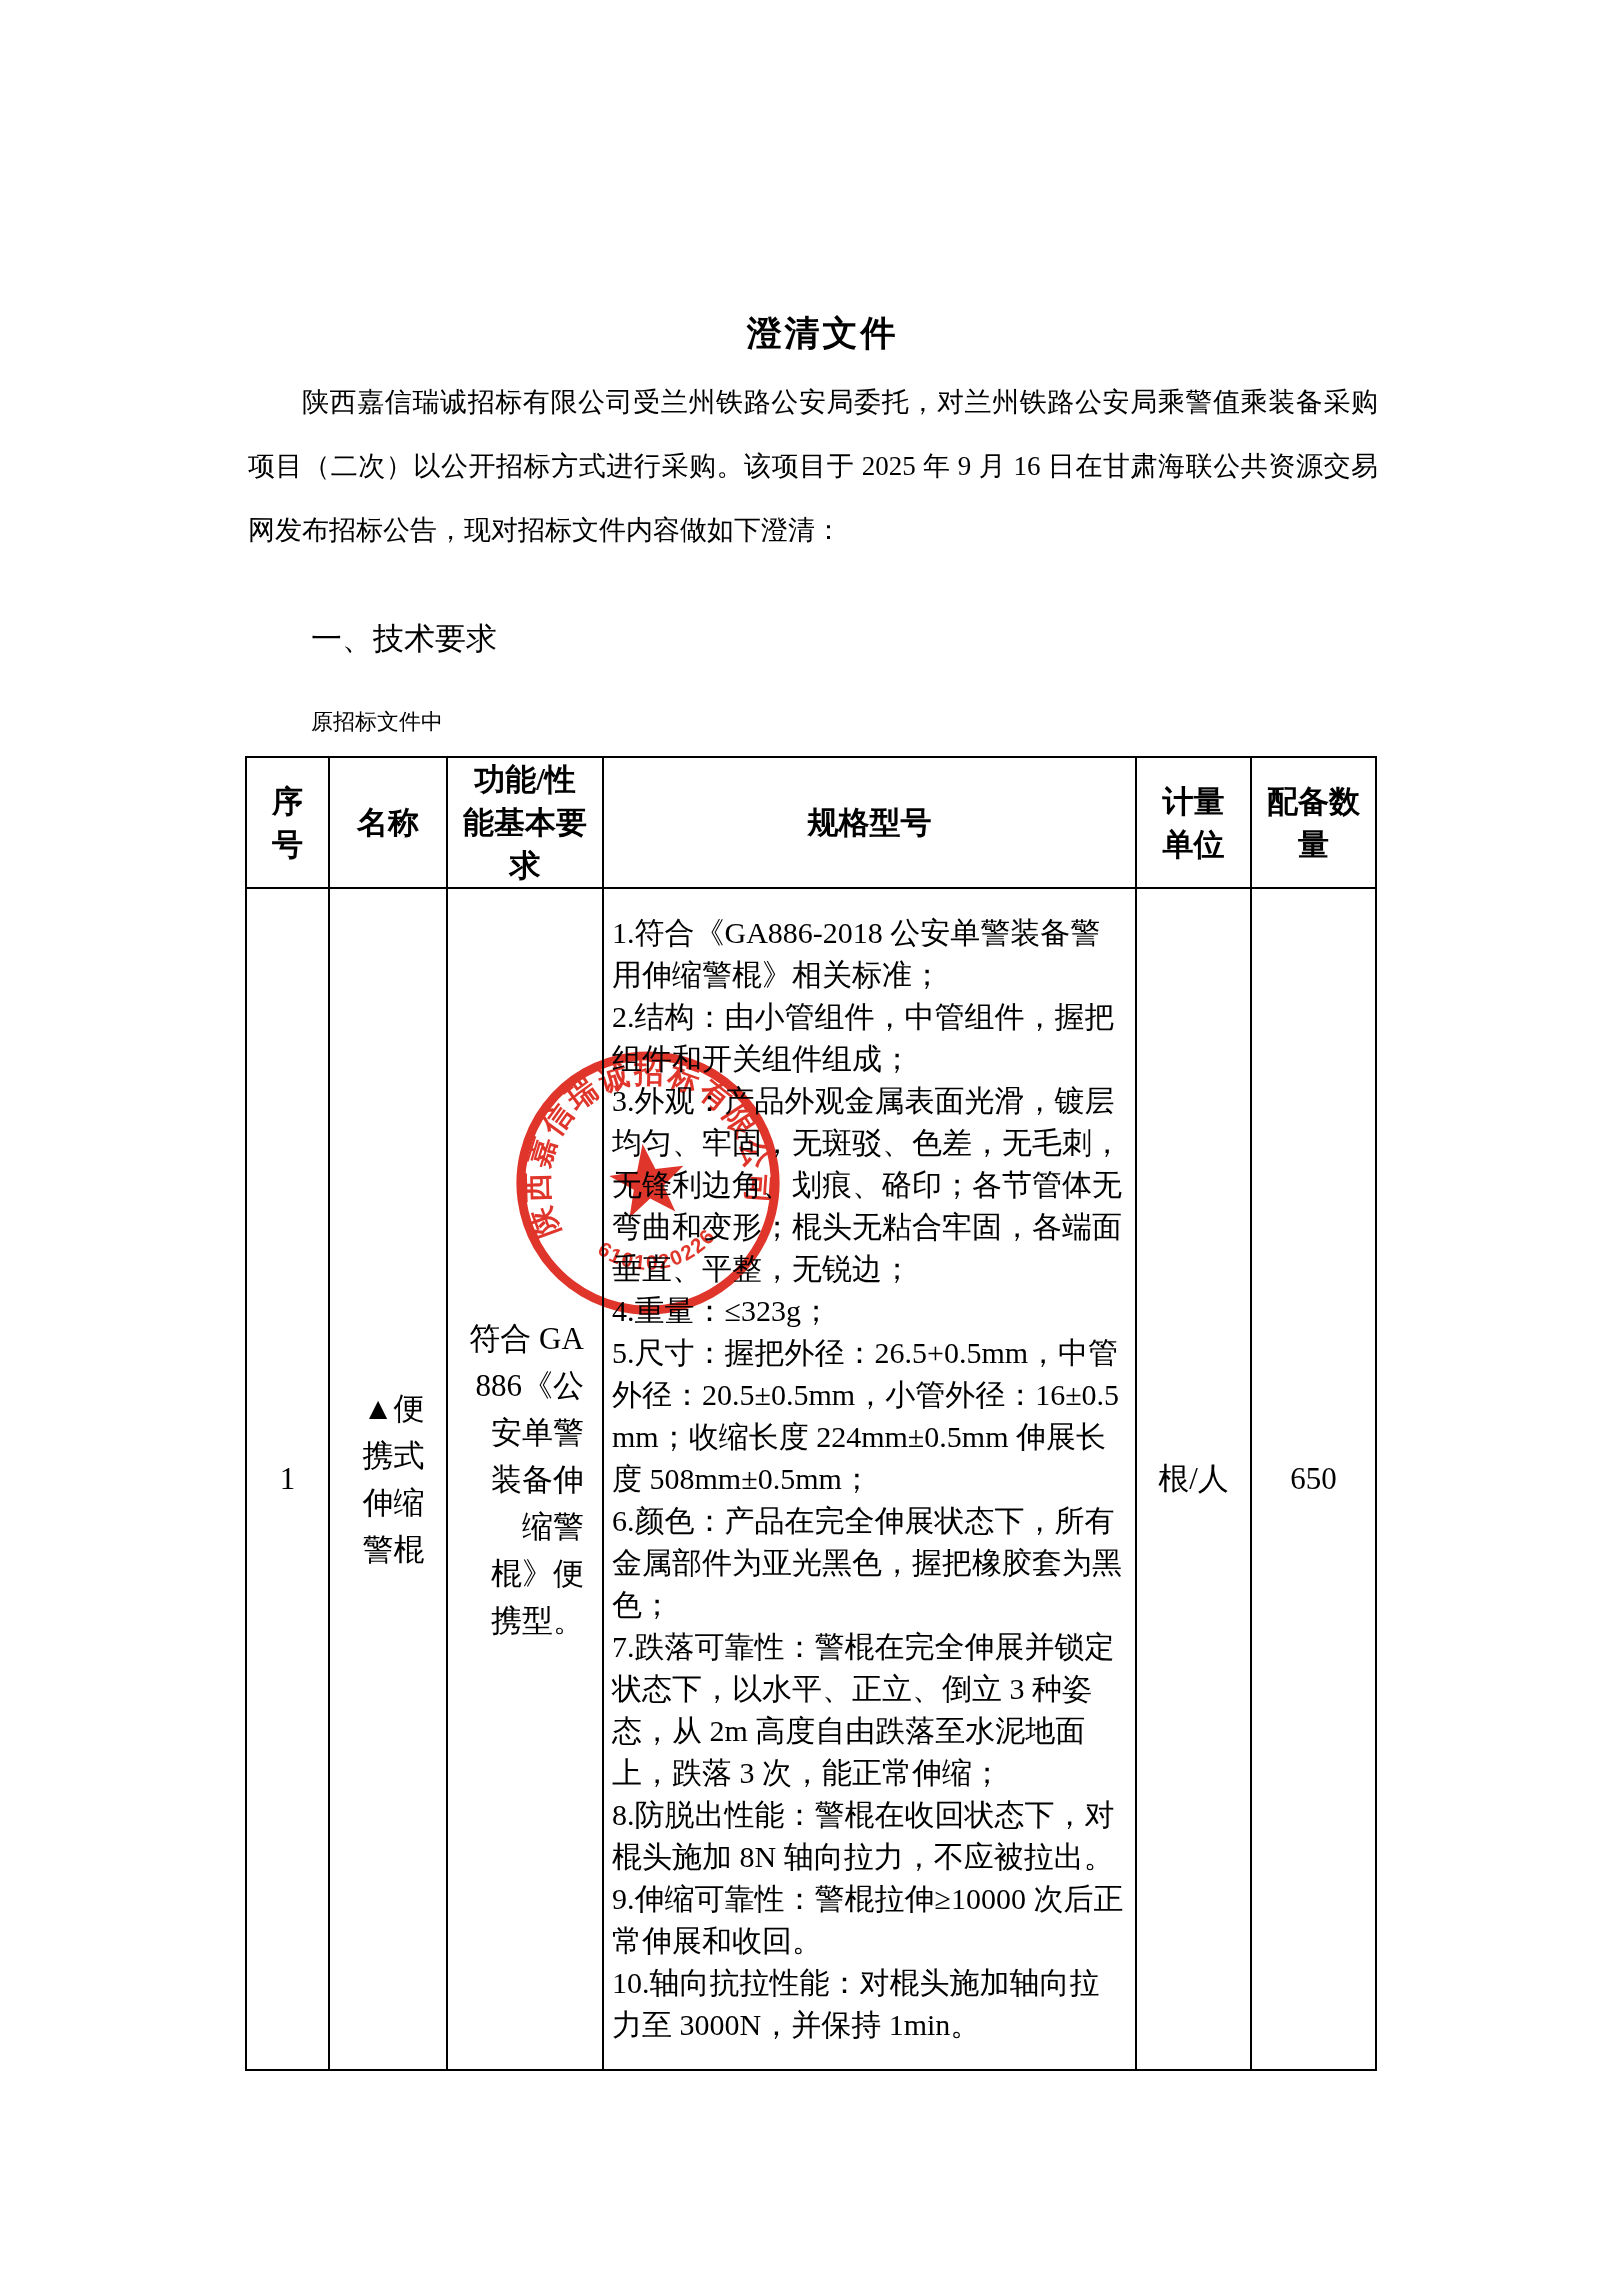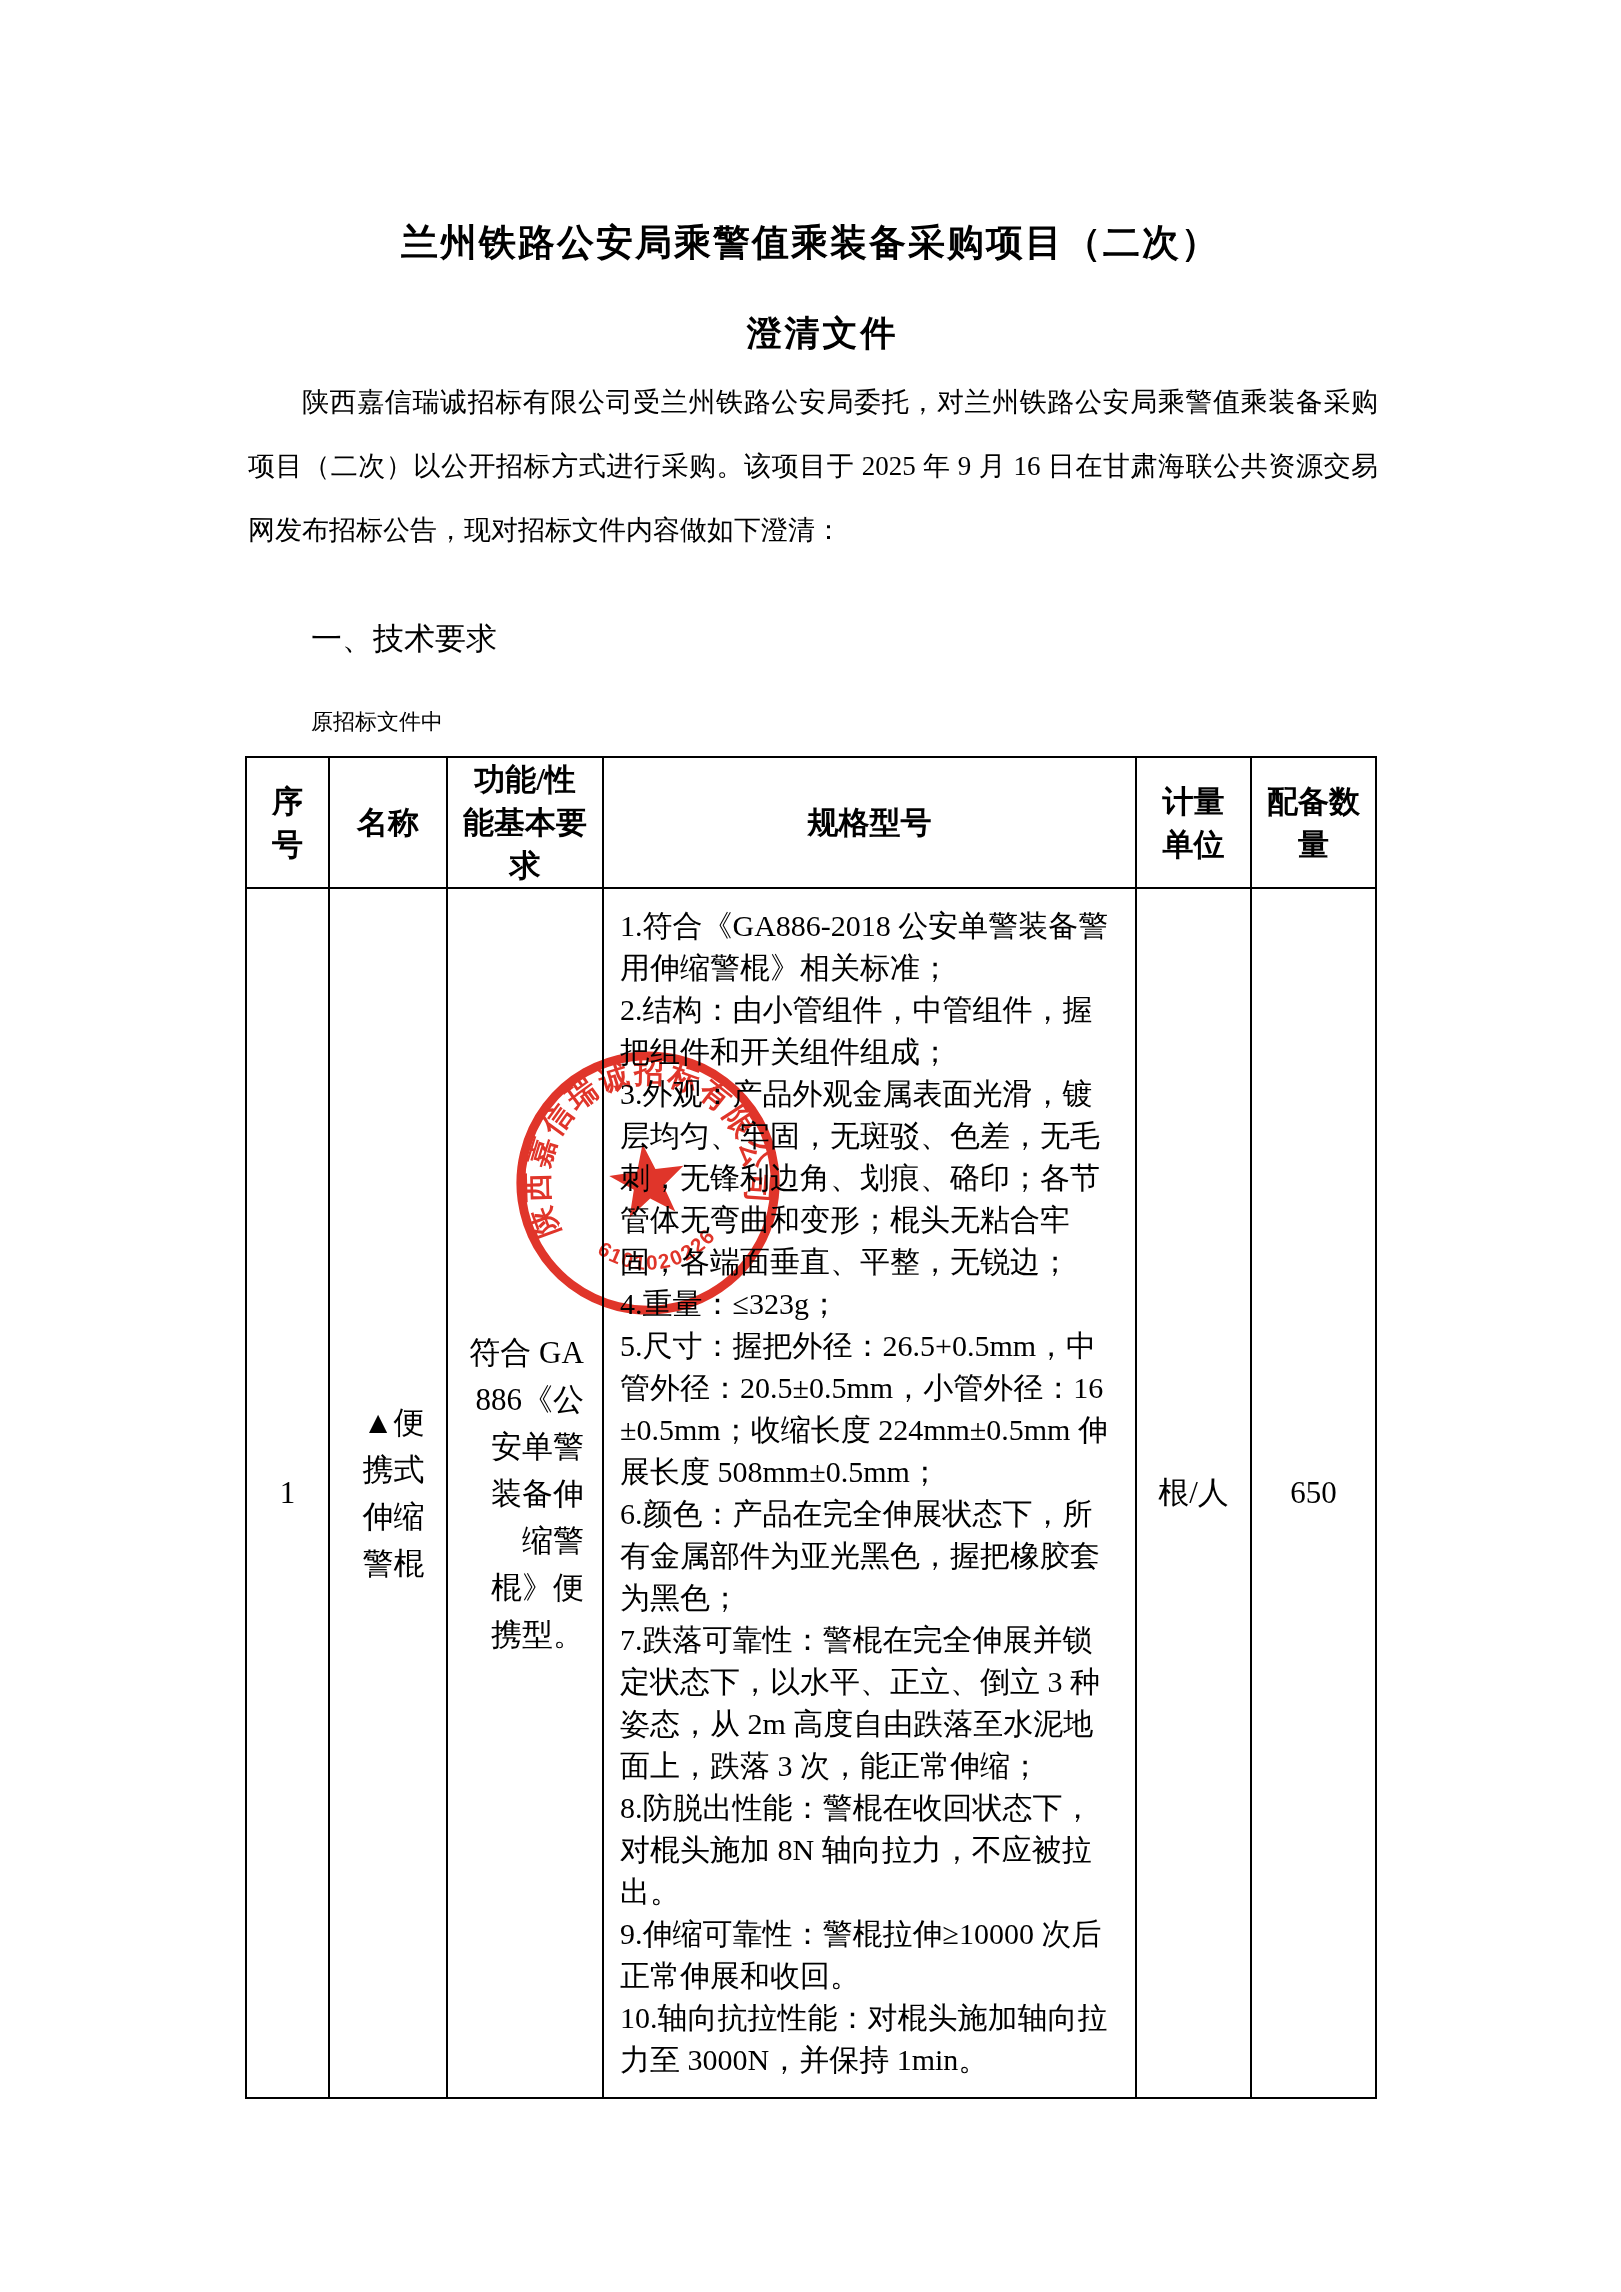"兰州铁路公安局乘警值乘装备采购项目（二次）" h1.doc-title { html: <h1>兰州铁路公安局乘警值乘装备采购项目（二次）</h1> -> none }
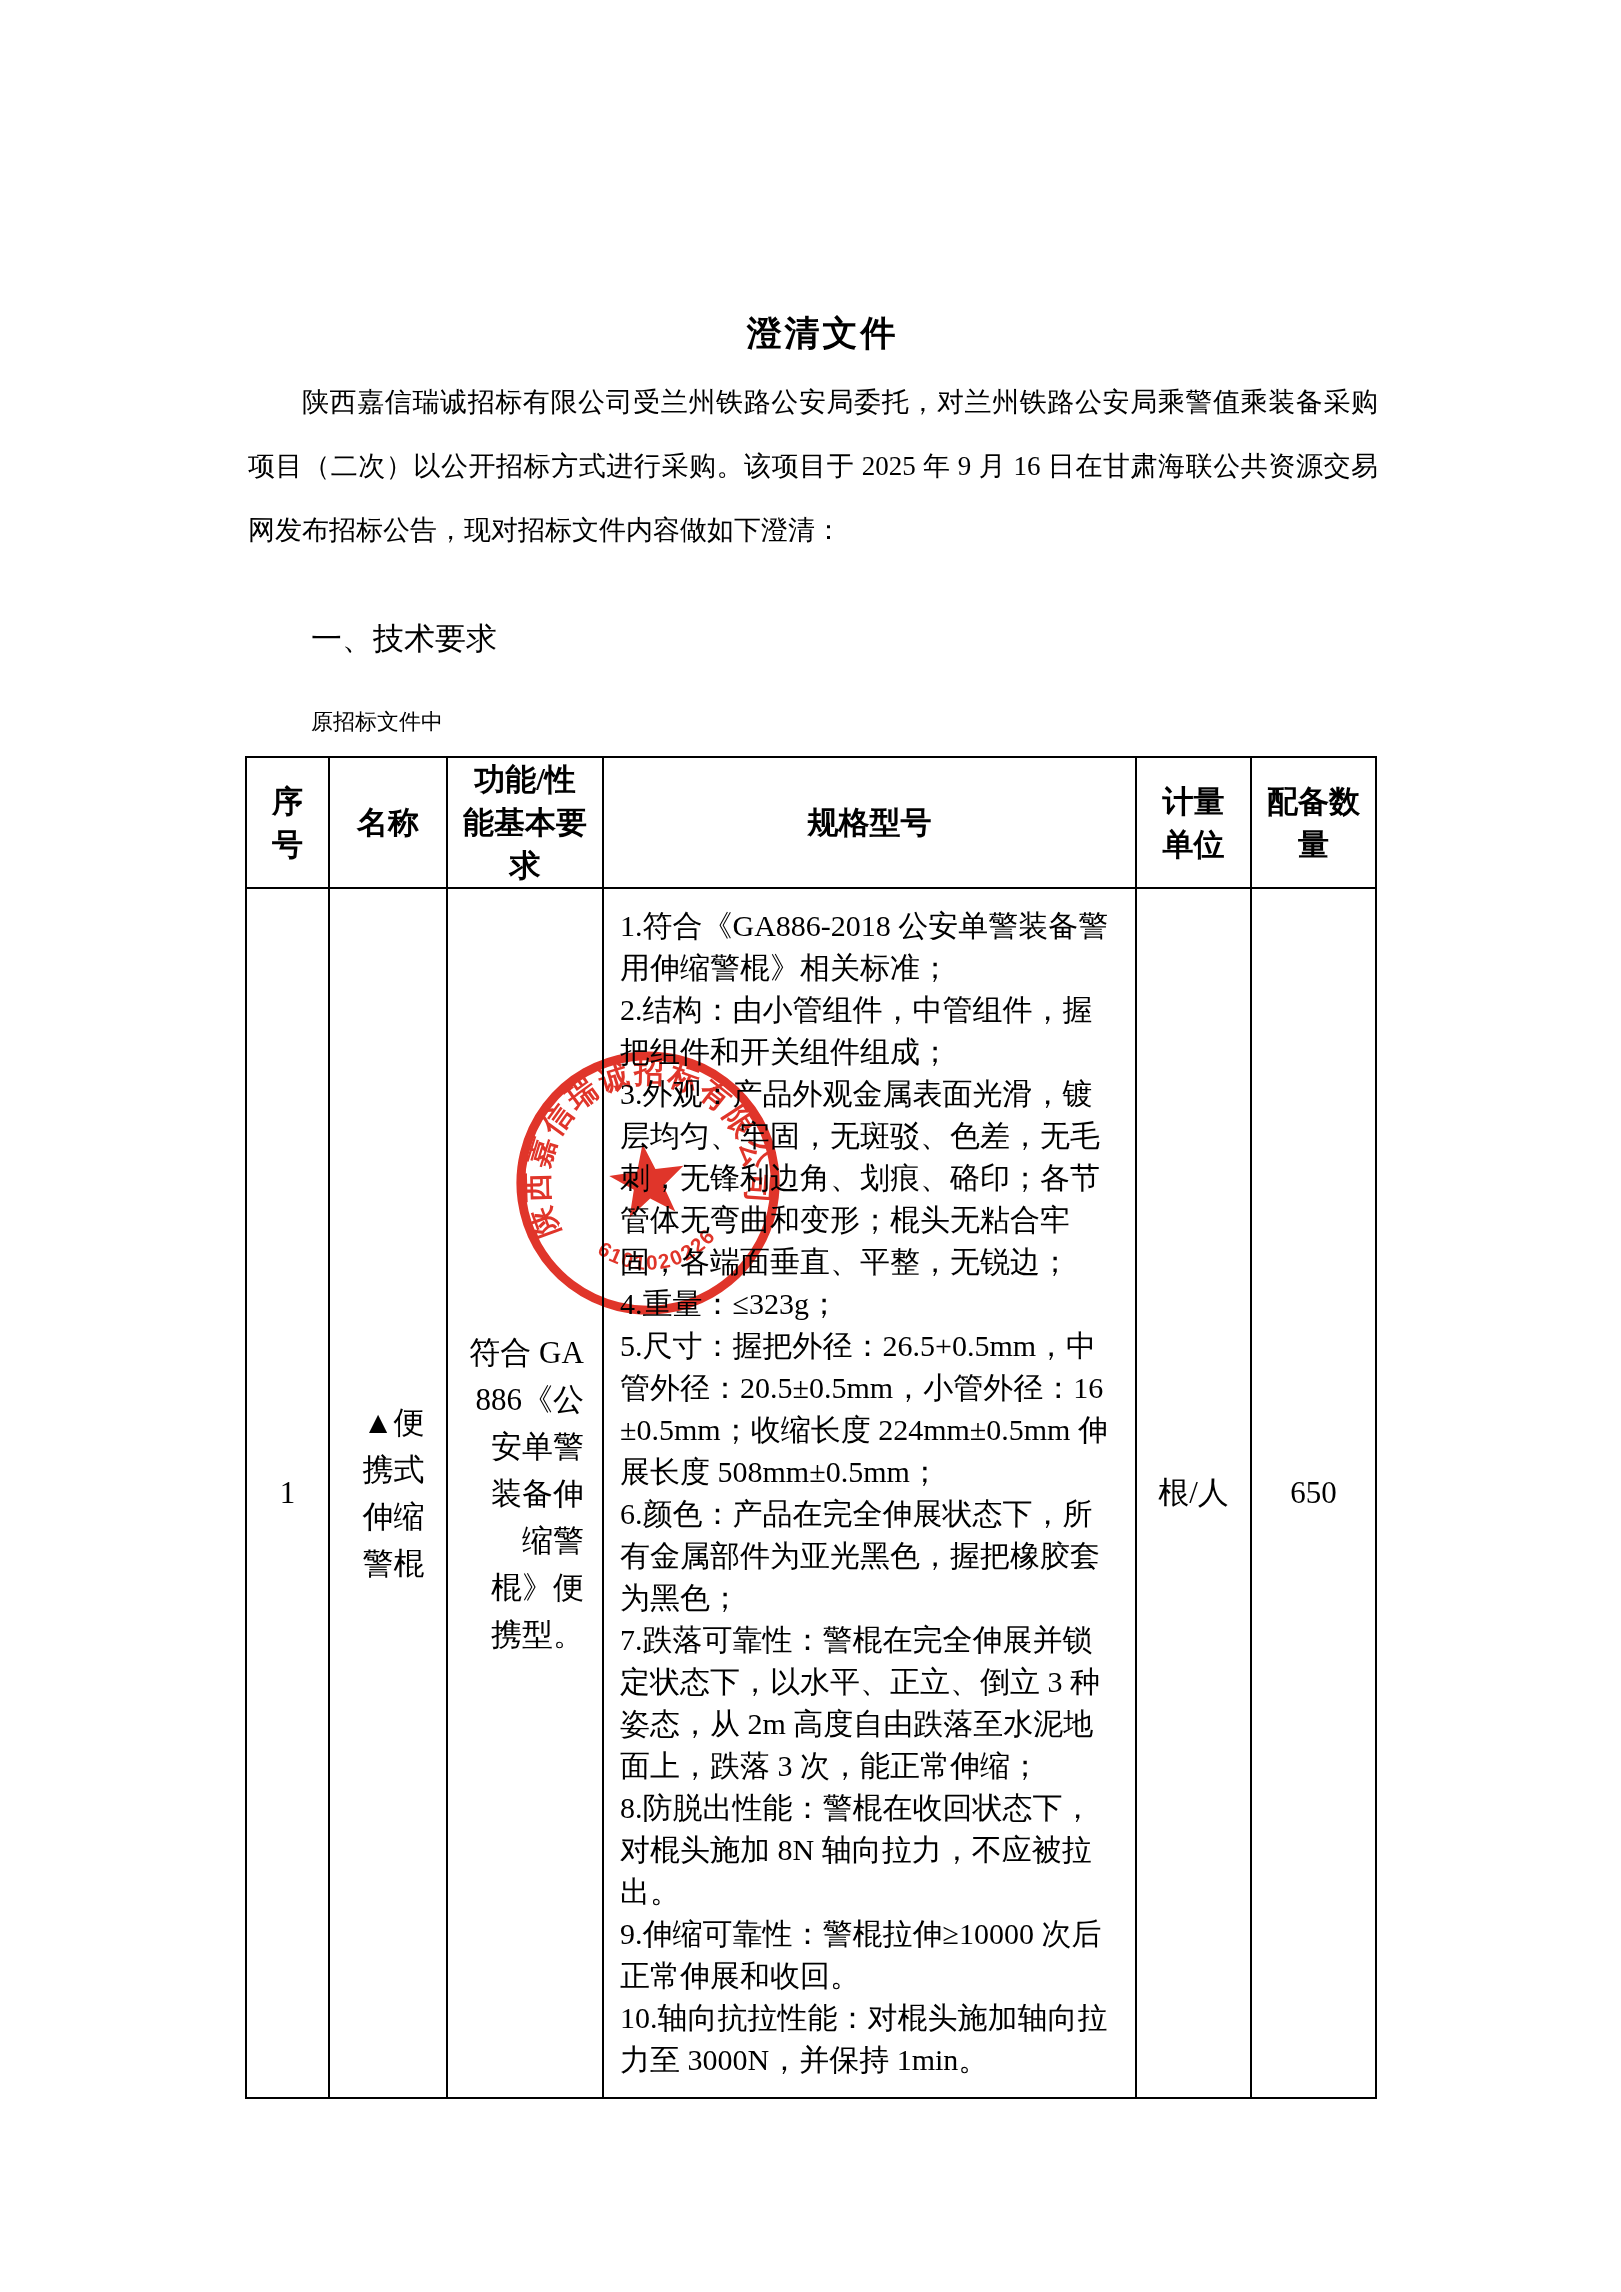"1.符合《GA886-2018 公安单警装备警用伸缩警棍》相关标准；" table.spec-table th, table.spec-table td { padding: 16px -> 8px }
